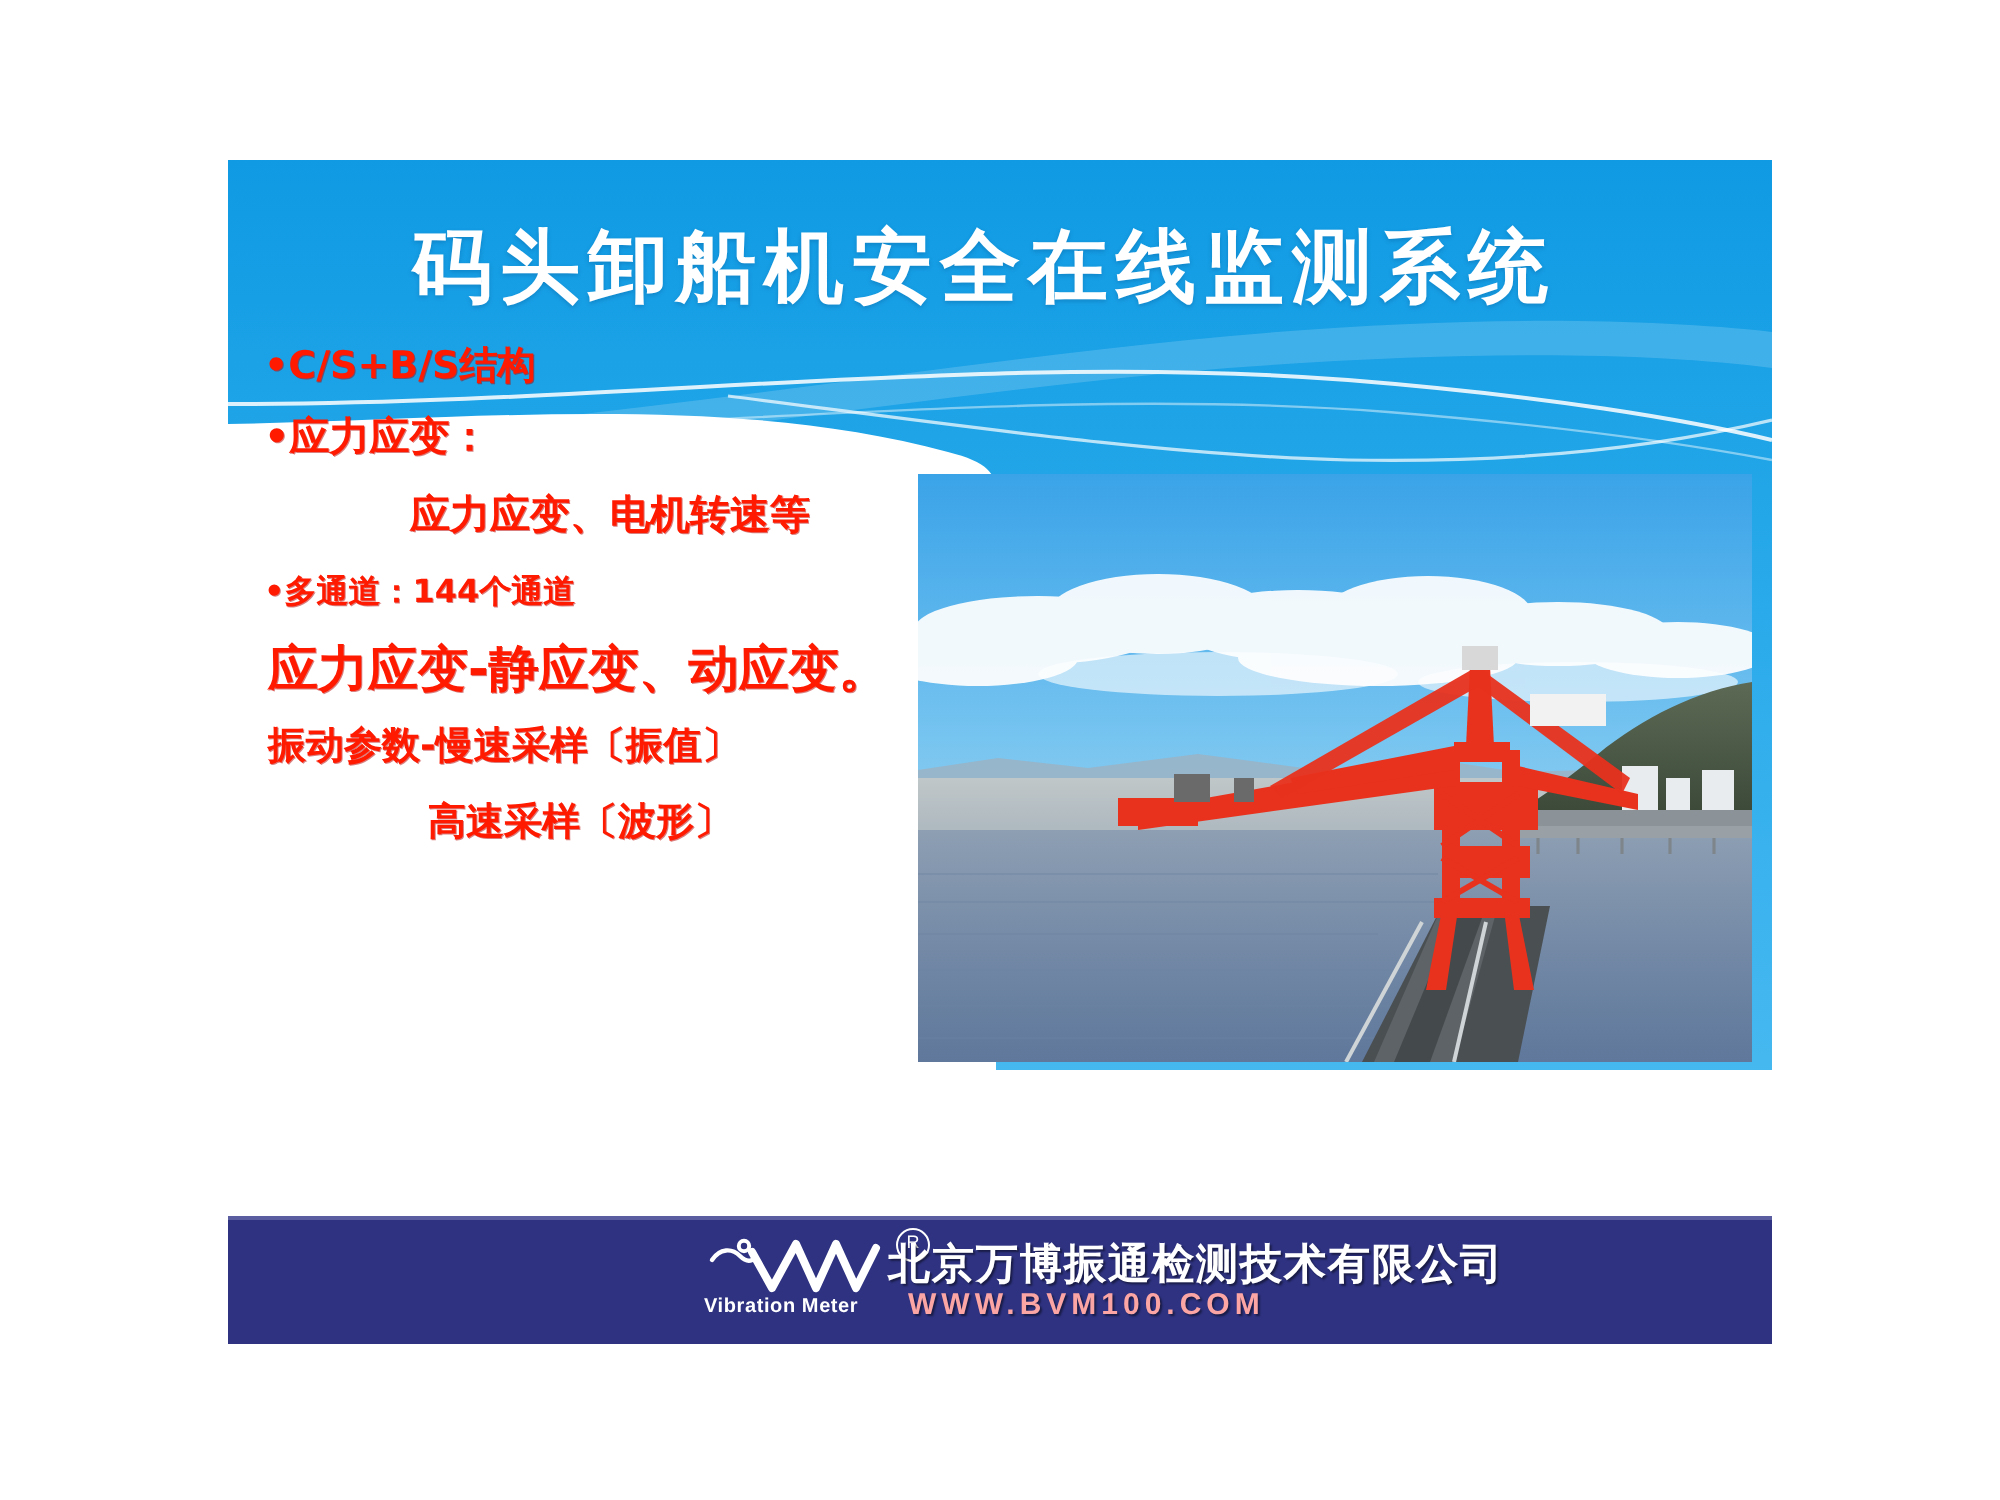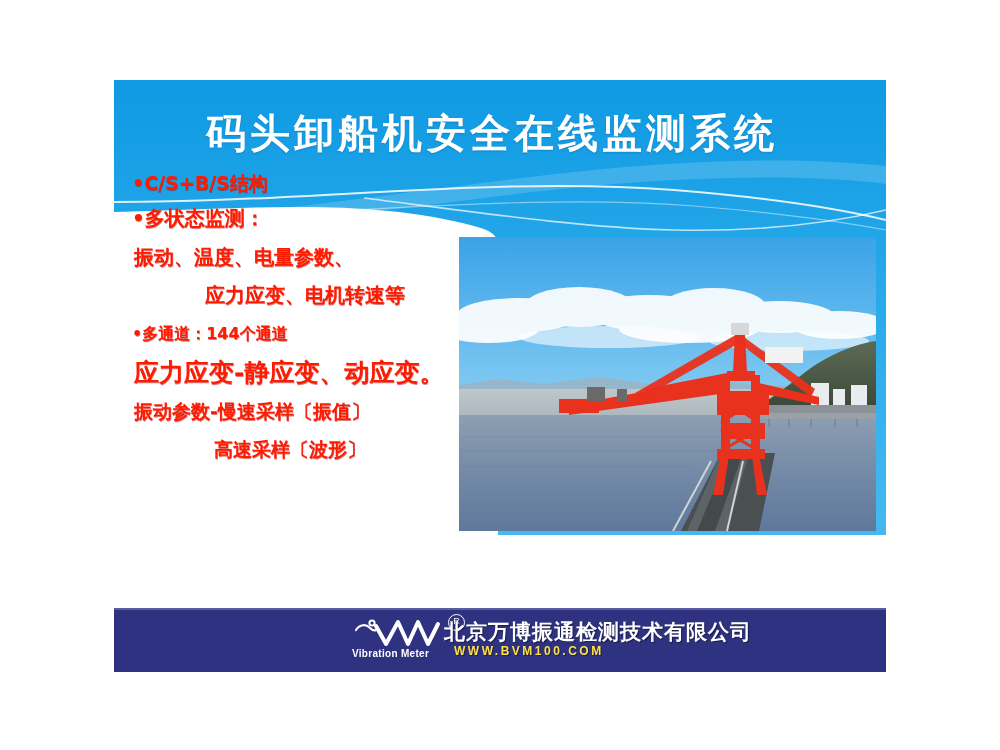"•多状态监测：" div.b-line { text: 多状态监测 -> 应力应变 }
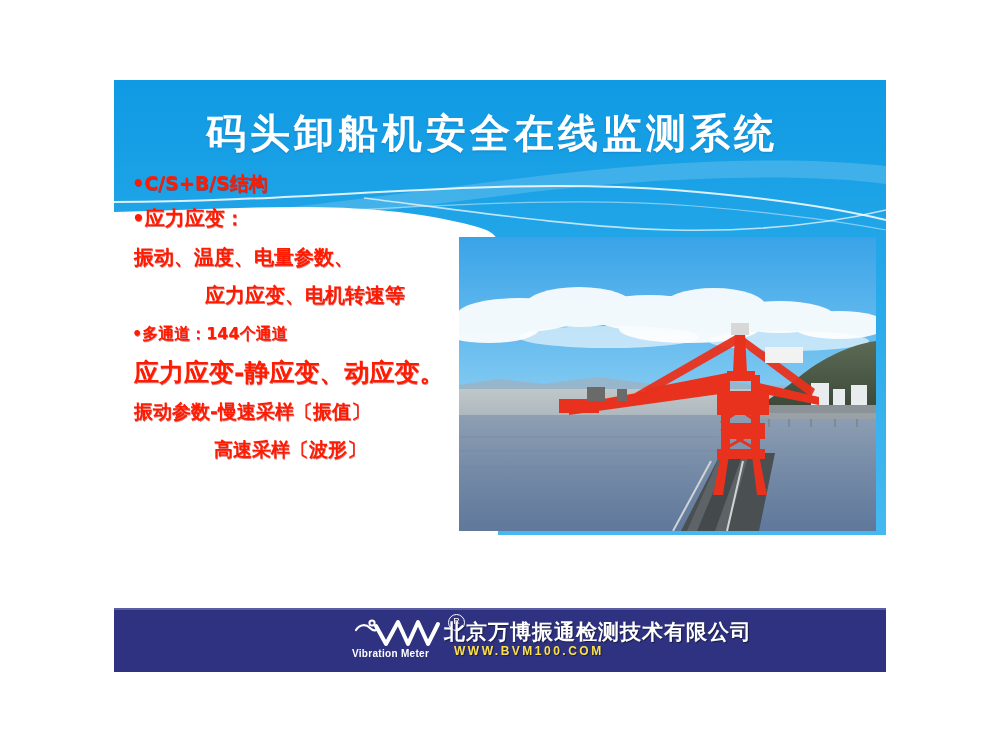"振动、温度、电量参数、" div.b-line { html: <div>振动、温度、电量参数、</div> -> none }
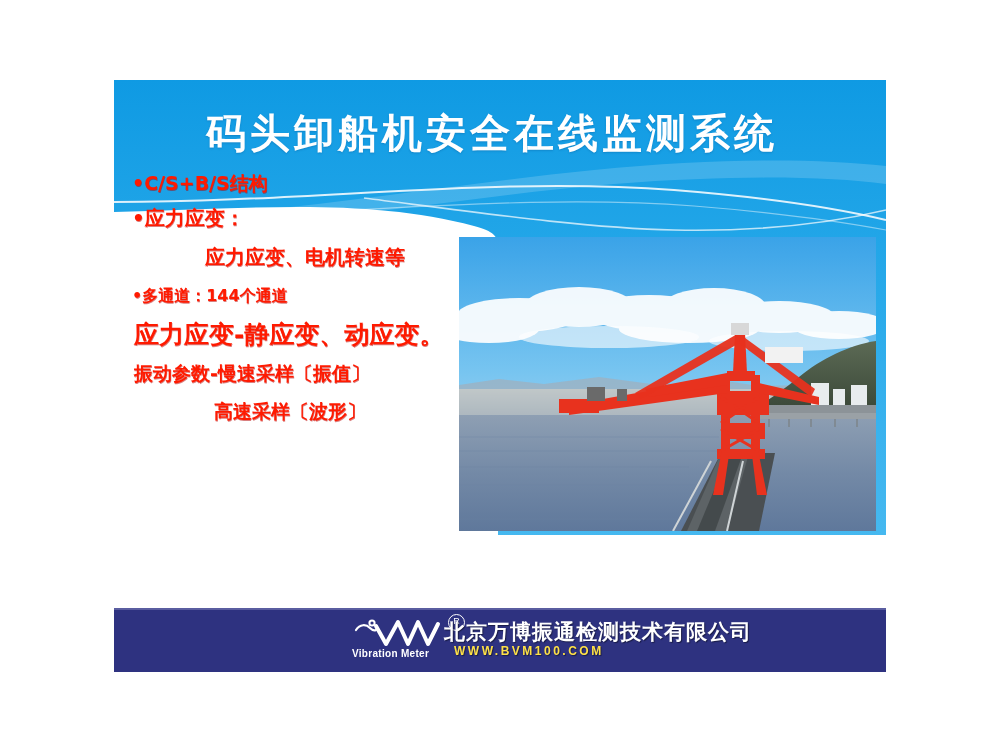"WWW.BVM100.COM" .url { color: #fde047 -> #fca5a5; font-size: 12px -> 15px }
